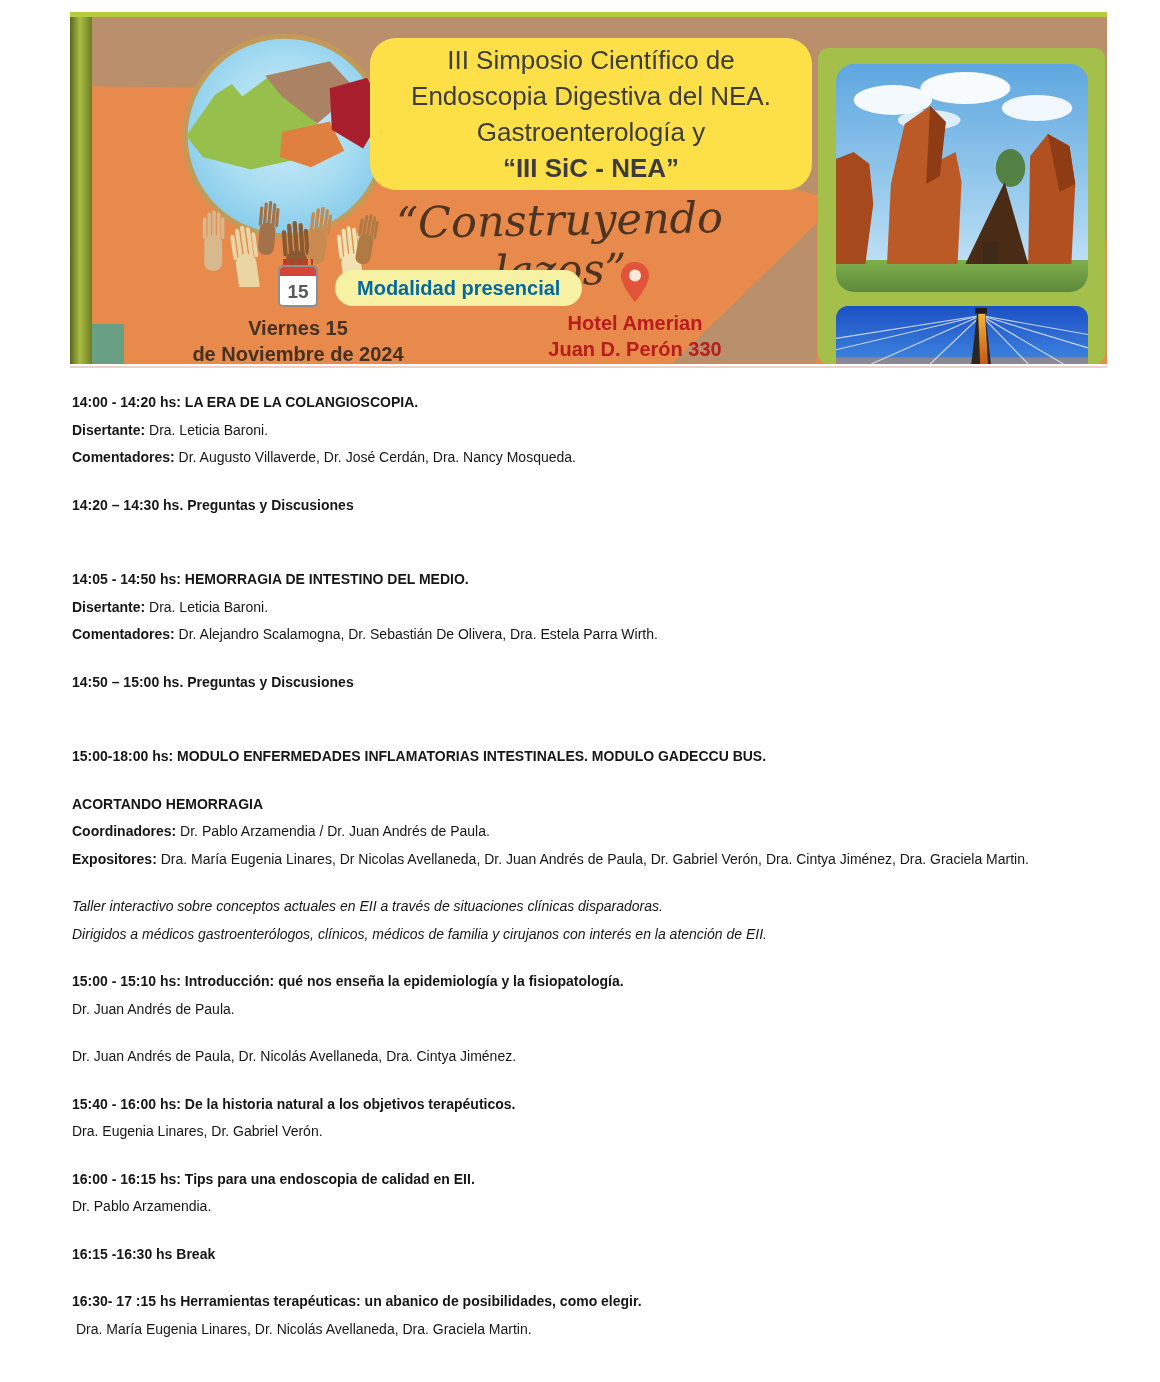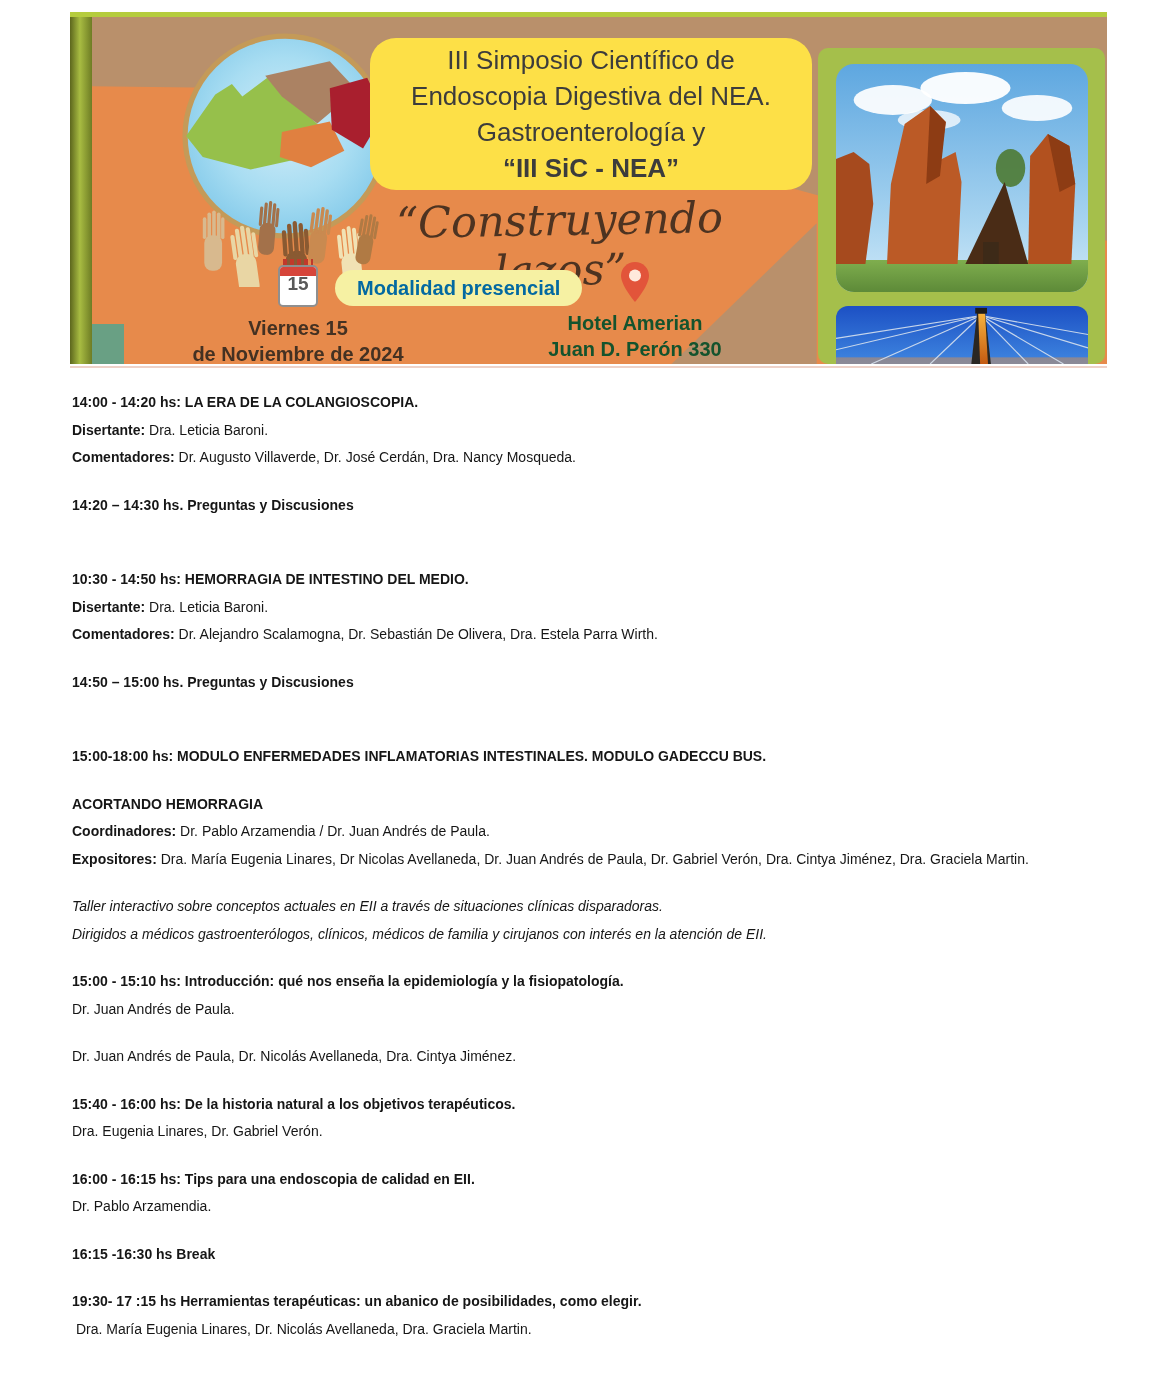"15" .cal .day { top: 14px -> 22px }
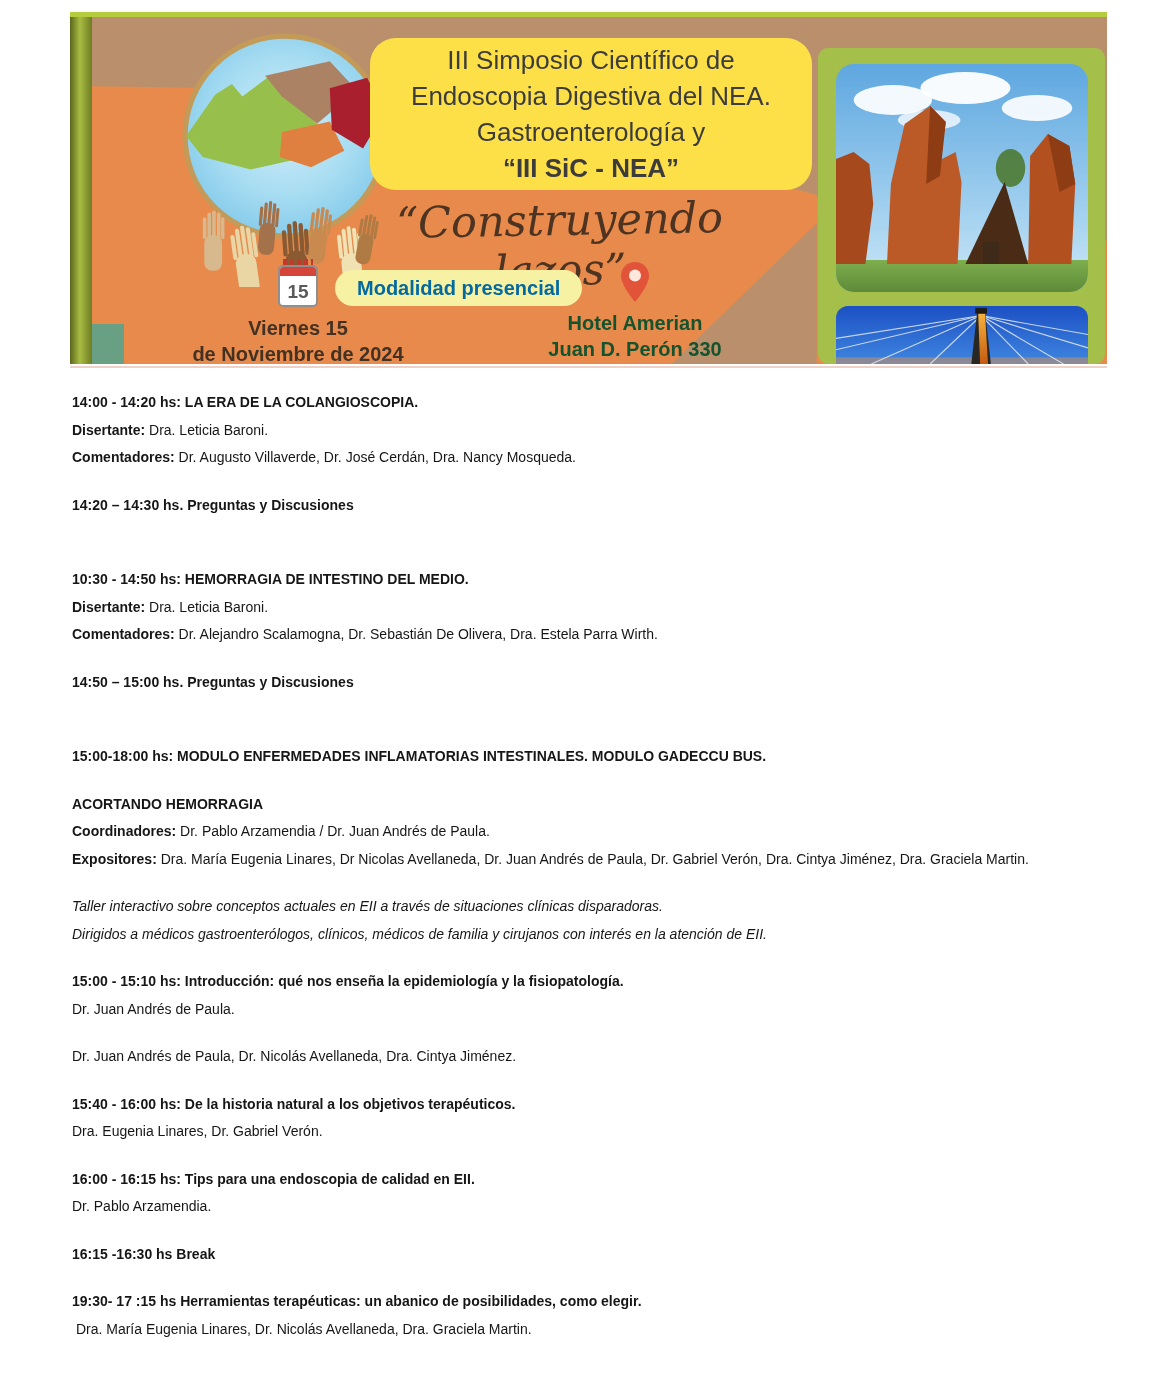"Hotel Amerian" .venue-block { color: #14532d -> #b91c1c }
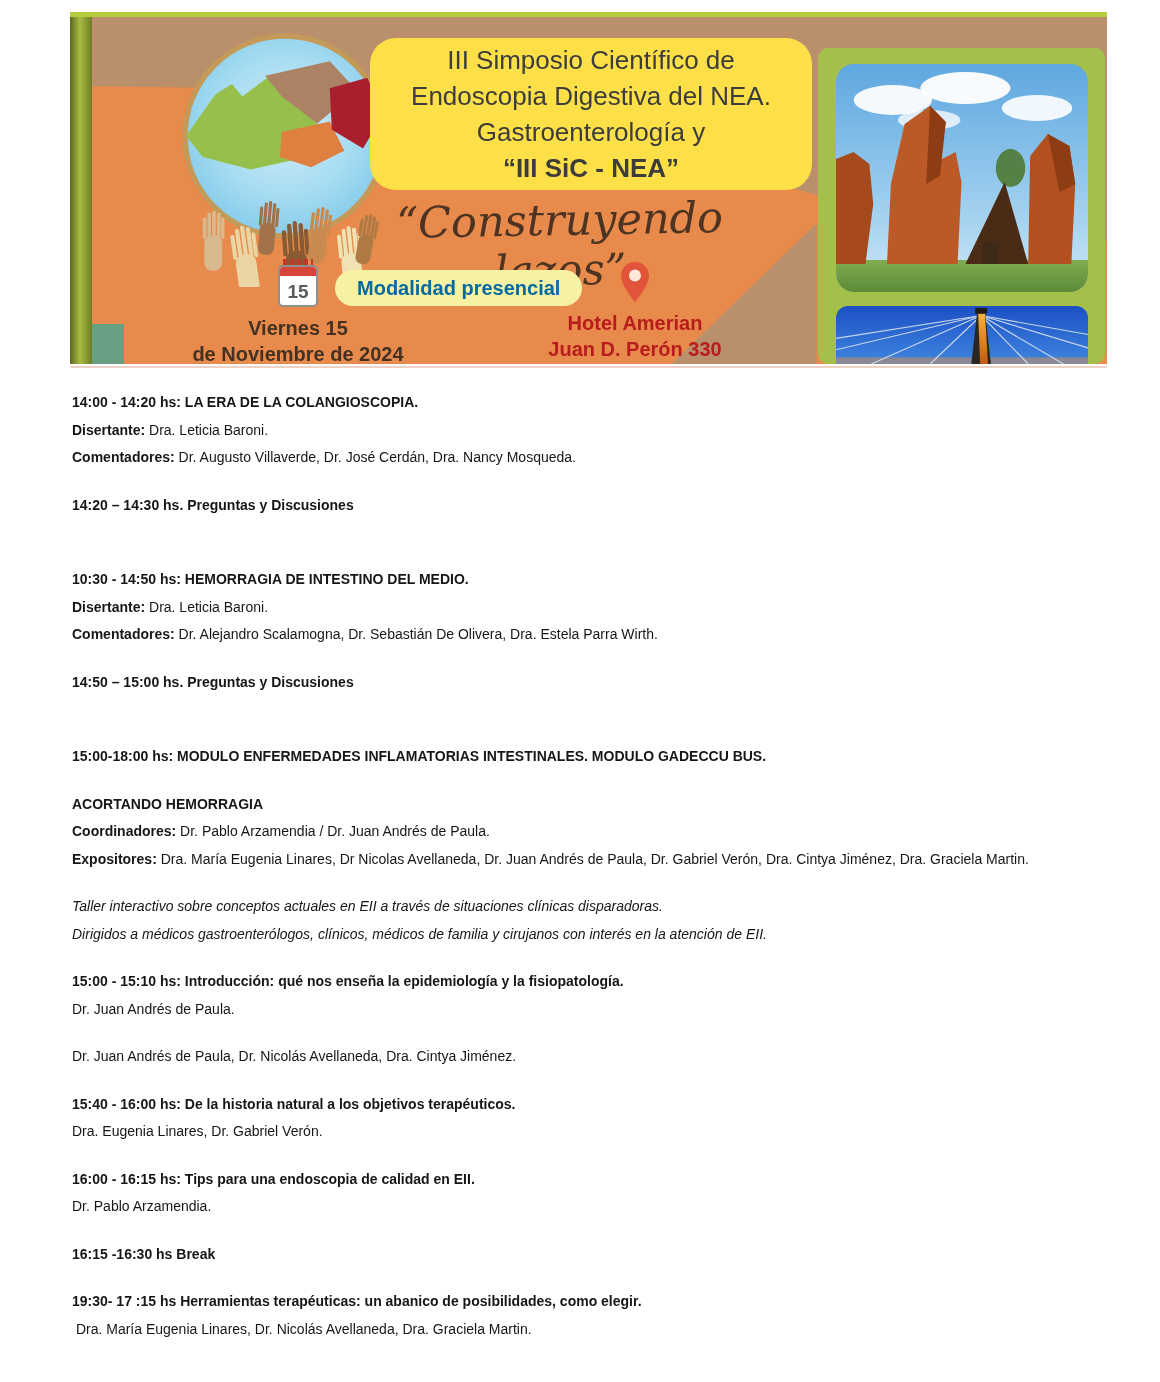"10:30 - 14:50 hs: HEMORRAGIA" b { text: 10:30 -> 14:05 }
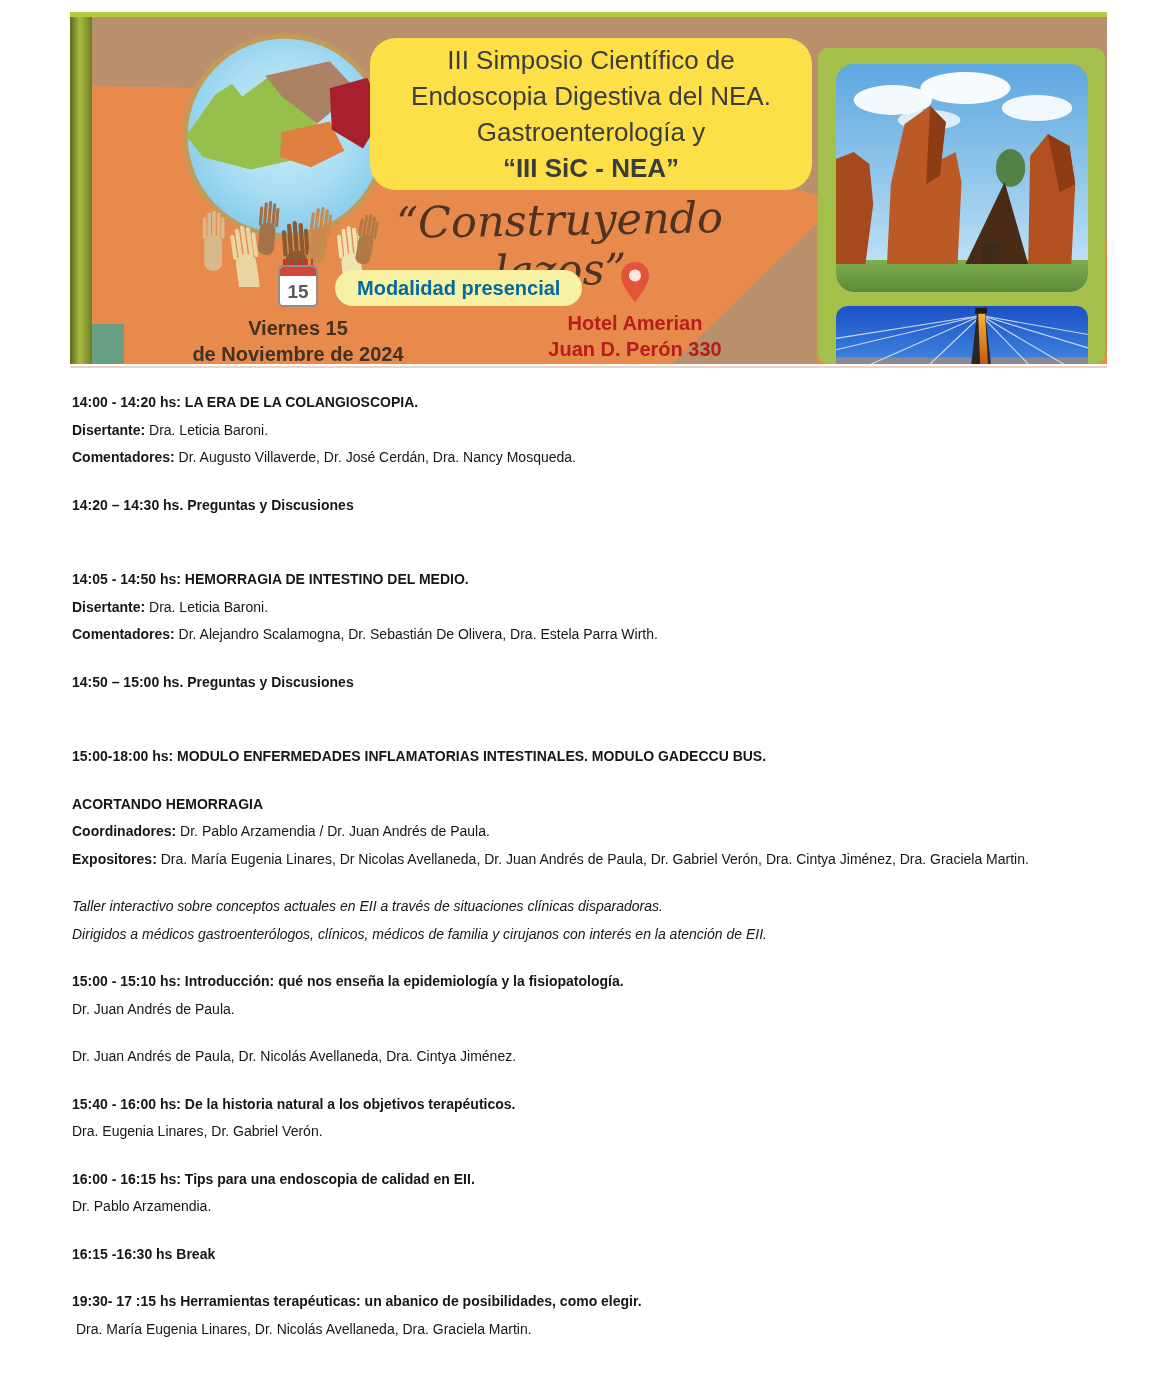"19:30- 17 :15 hs Herramientas" b { text: 19:30- -> 16:30- }
